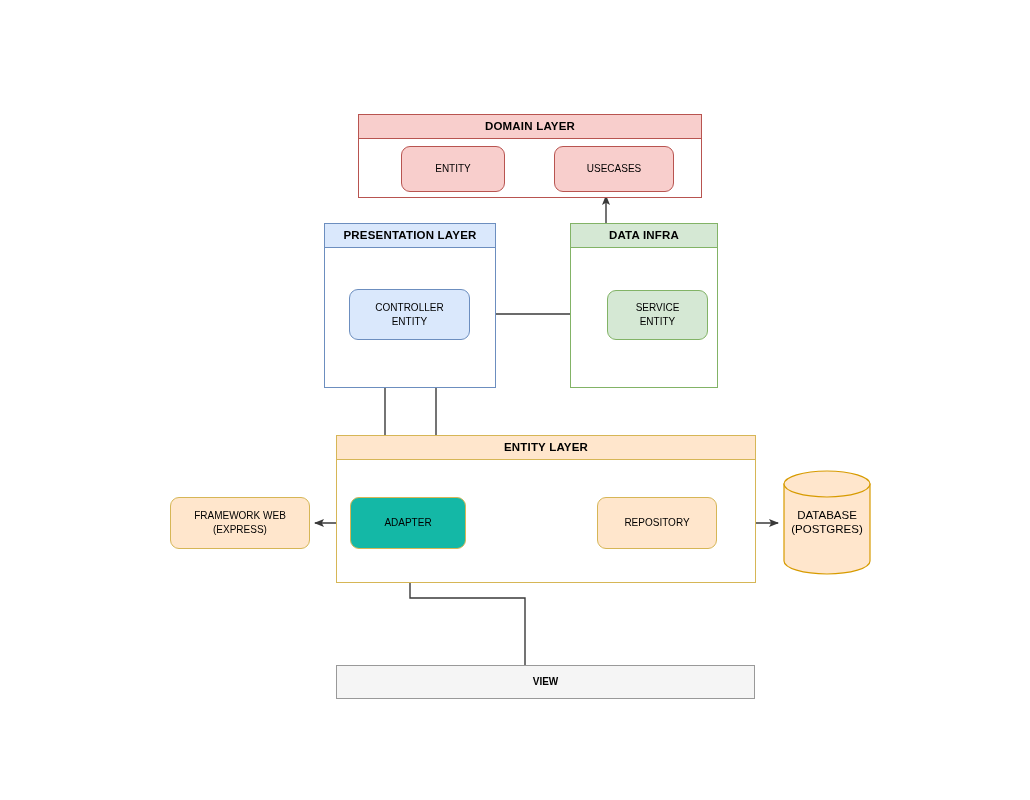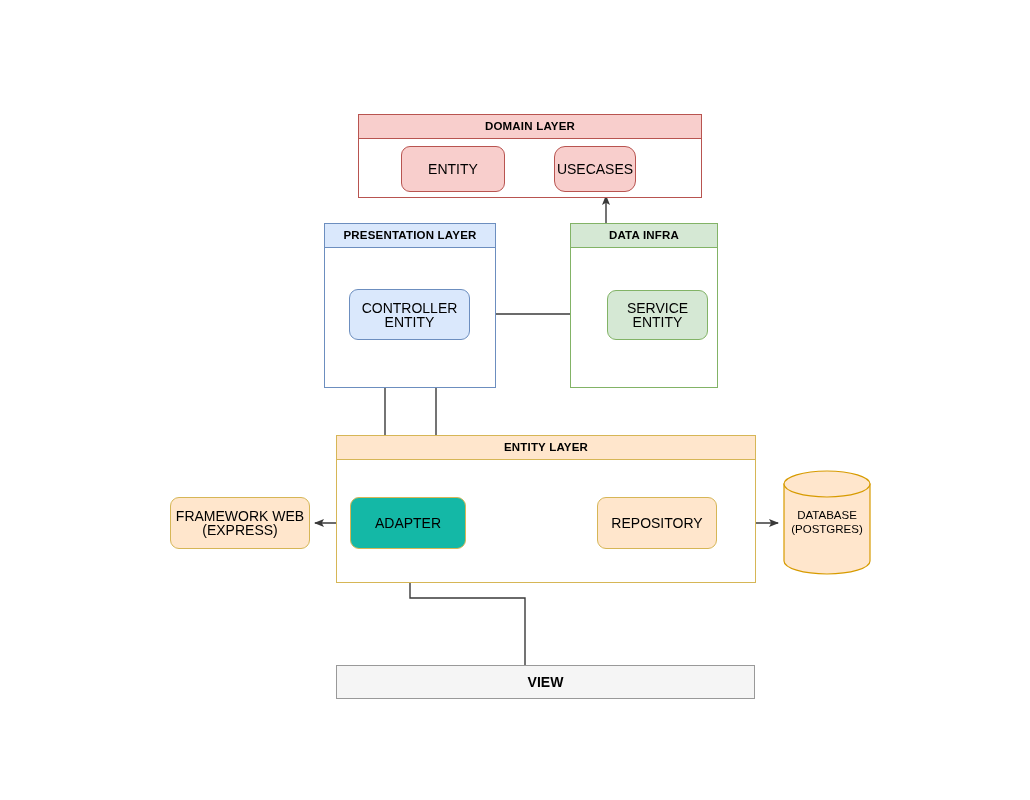"ENTITY" .node { font-size: 14px -> 10px }
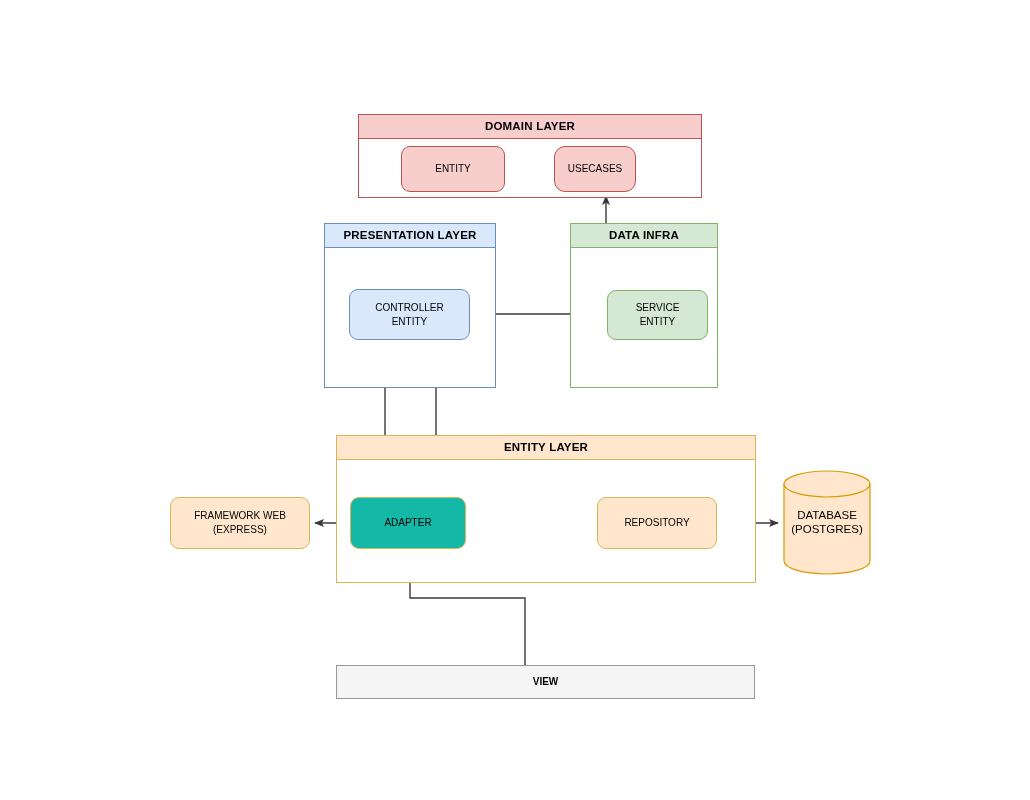"USECASES" div.node { border-radius: 11px -> none; width: 82px -> 120px }
